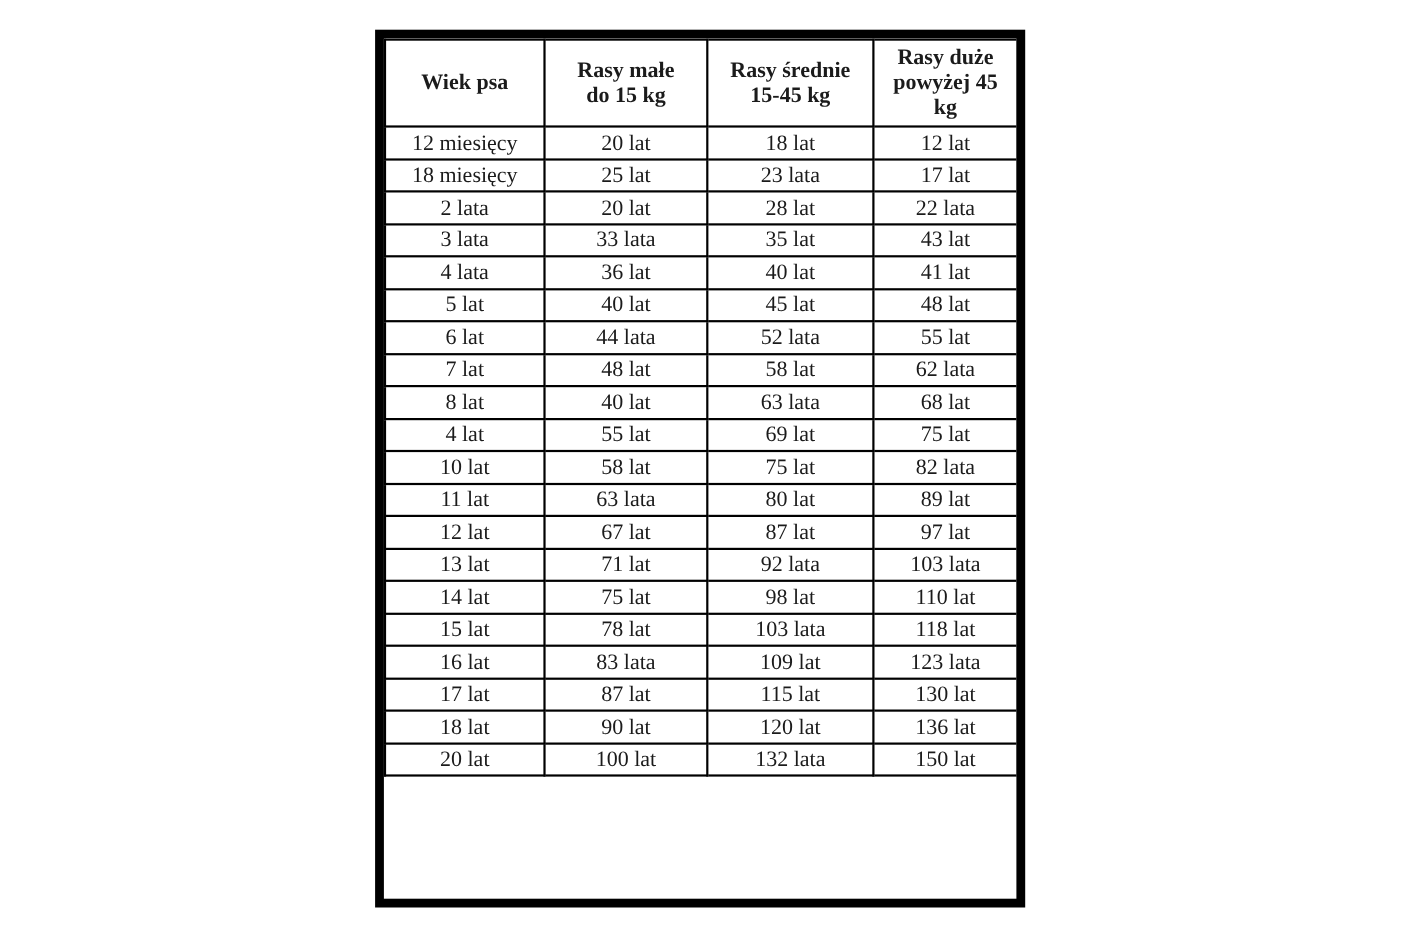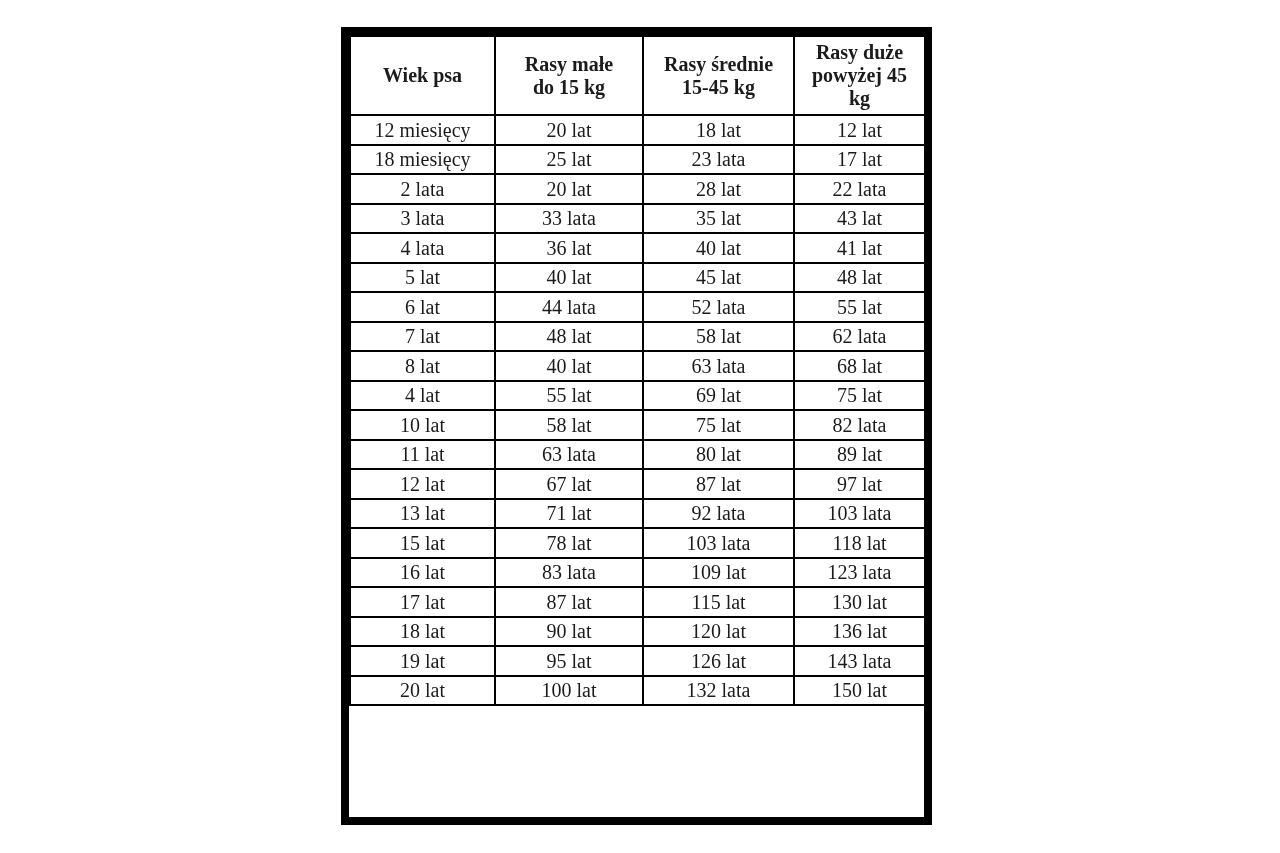"14 lat" tr { html: none -> <tr> <td>14 lat</td> <td>75 lat</td> <td>98 lat</td> <td>110 lat</td> </tr> }
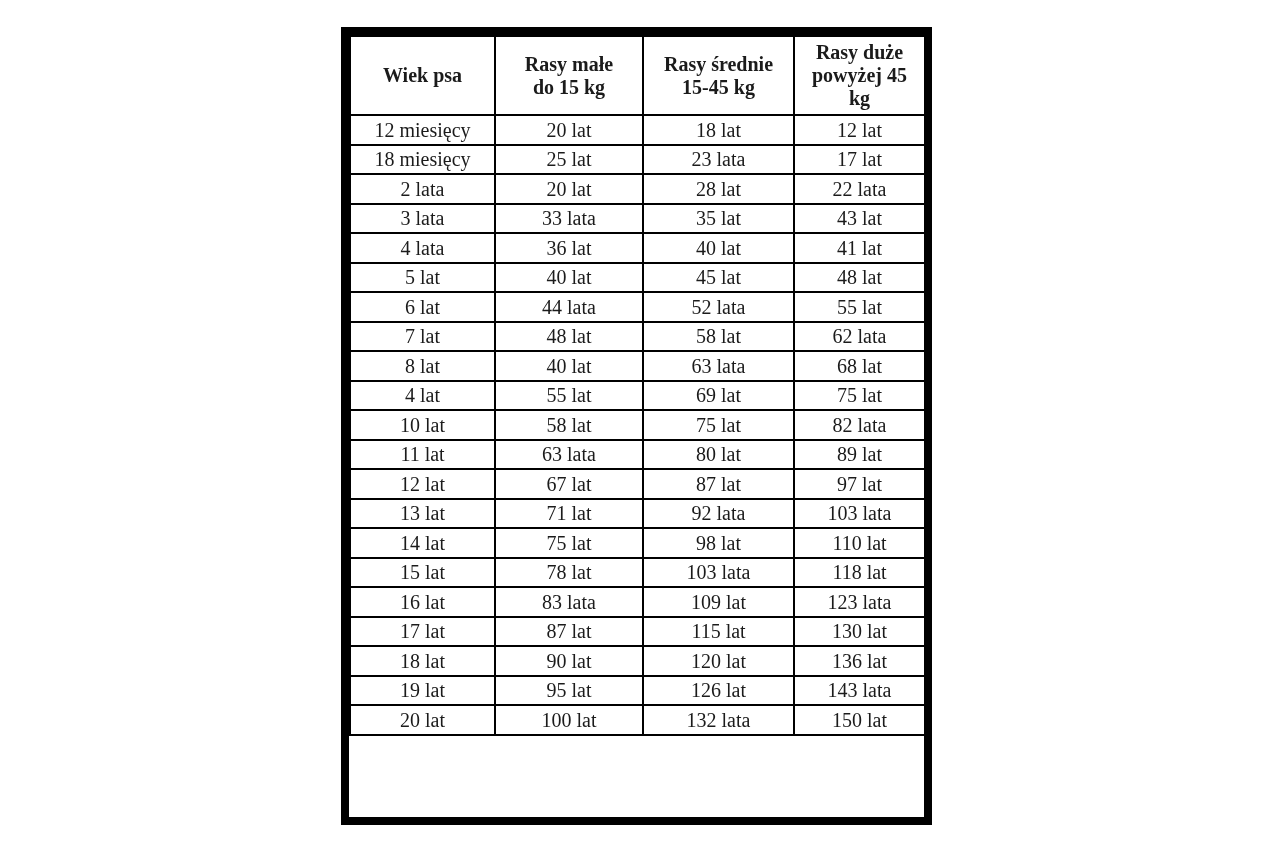"19 lat" tr { html: <tr> <td>19 lat</td> <td>95 lat</td> <td>126 lat</td> <td>143 lata</td> </tr> -> none }
